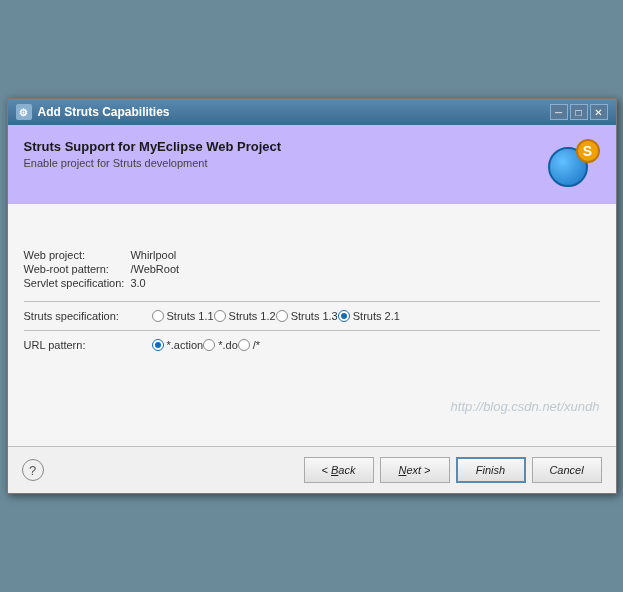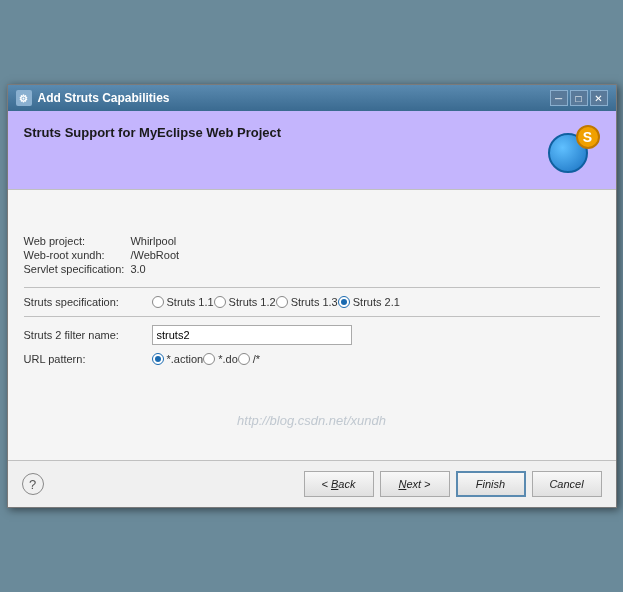"Enable project for Struts development" p { html: none -> <p>Enable project for Struts development</p> }
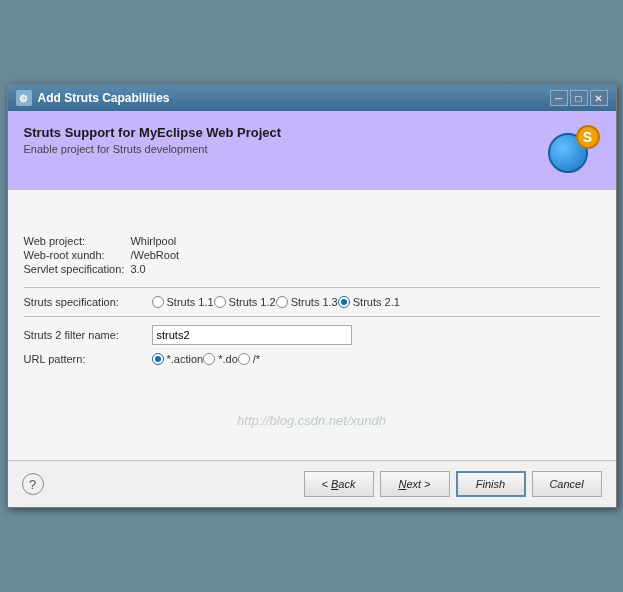"Web-root xundh:" span.info-label { text: xundh -> pattern }
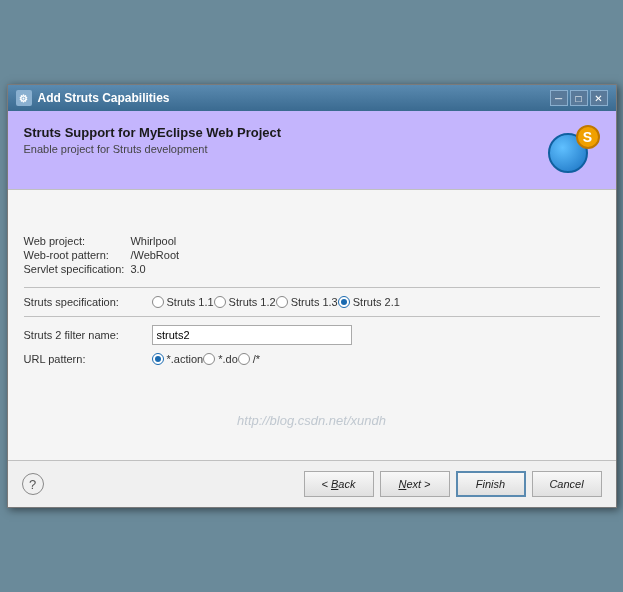"Struts 2 filter name:" div.field-row { html: <div> <span>Struts 2 filter name:</span> <input> </div> -> none }
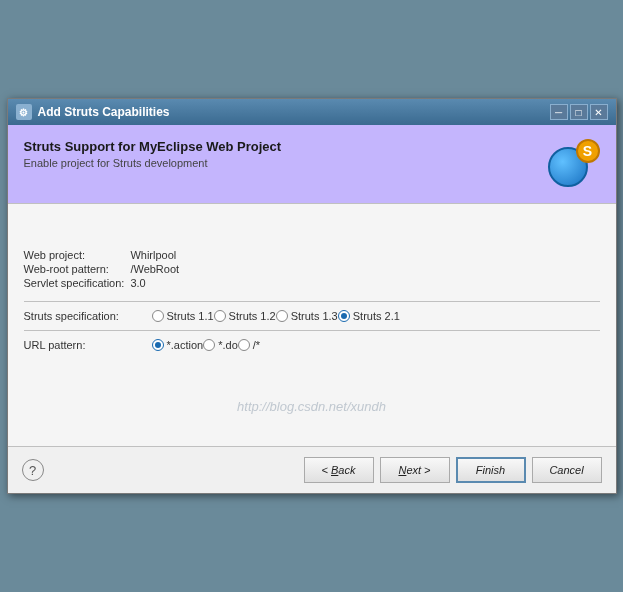"http://blog.csdn.net/xundh" .watermark { text-align: center -> right }
